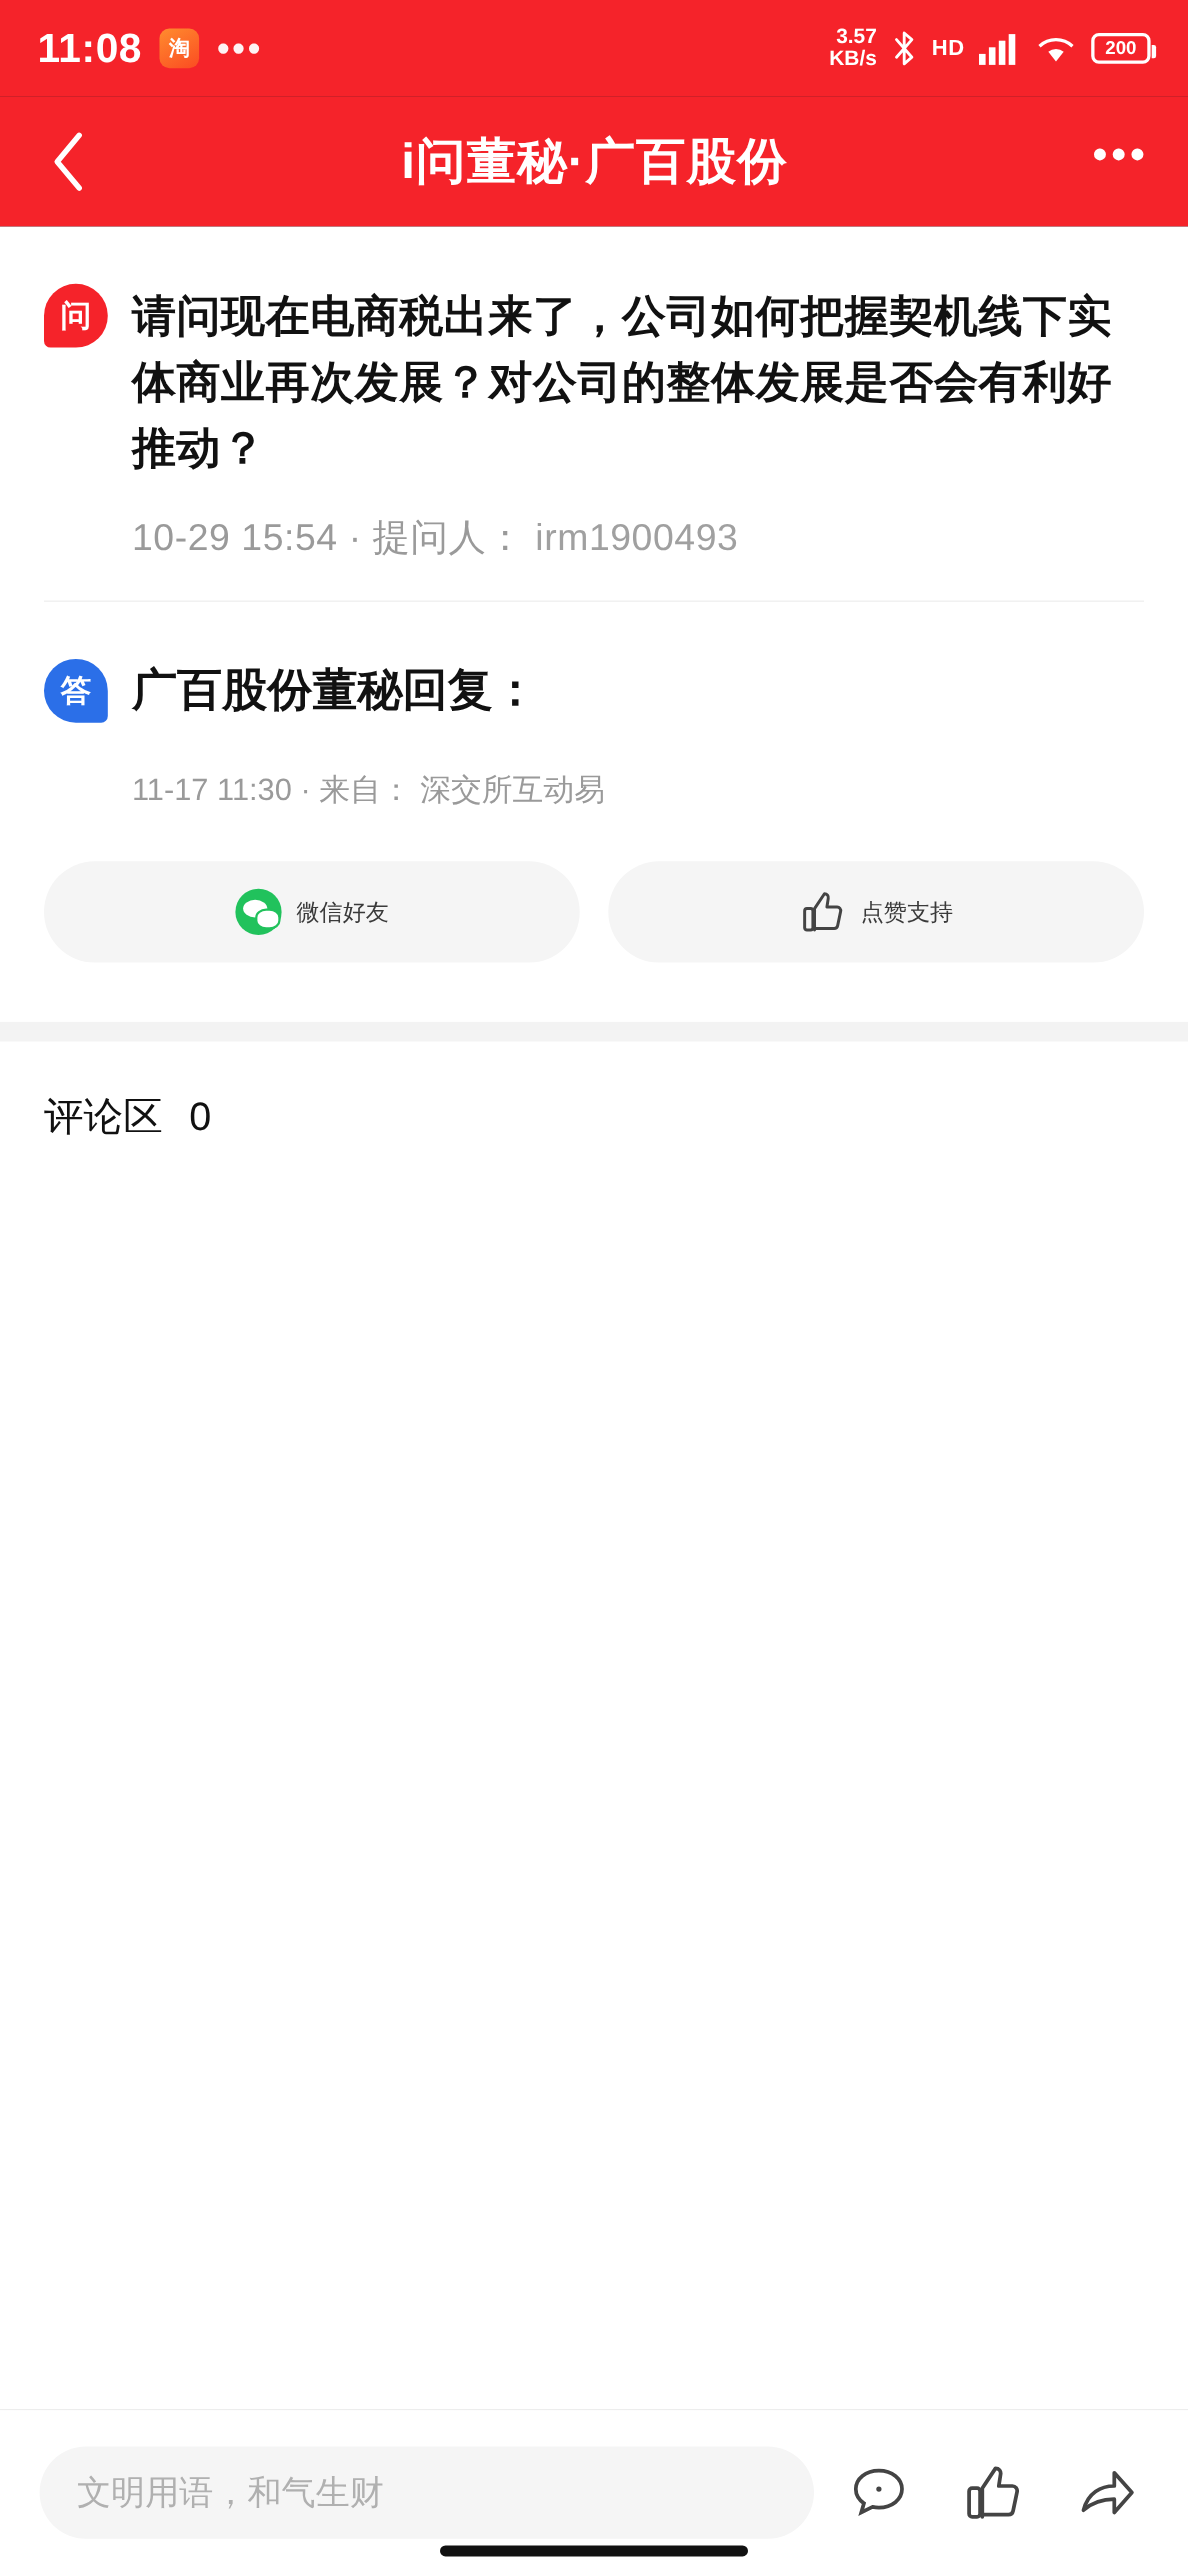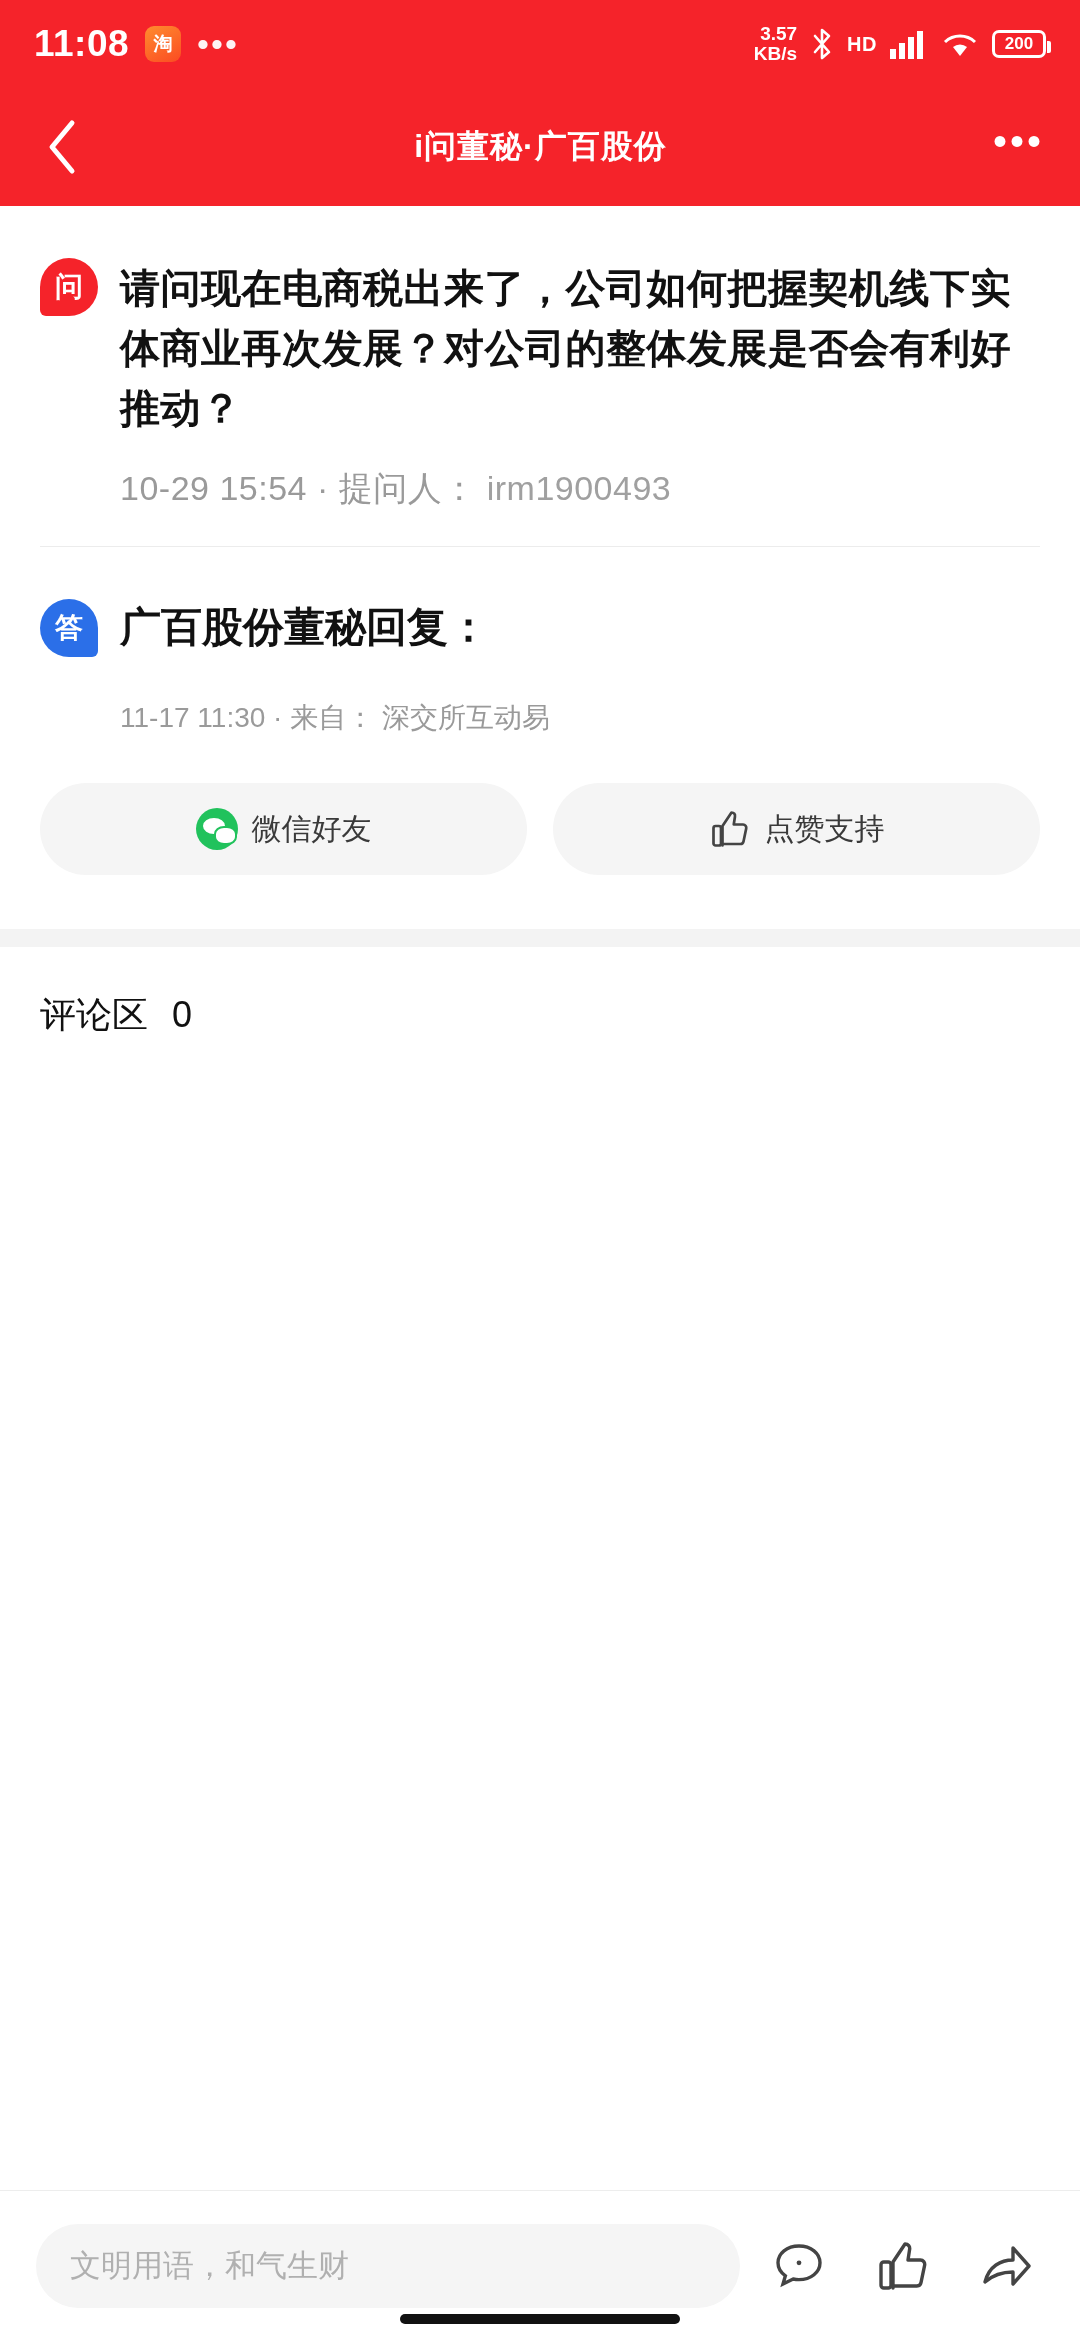"i问董秘·广百股份" .title-txt { font-size: 32px -> 45px }
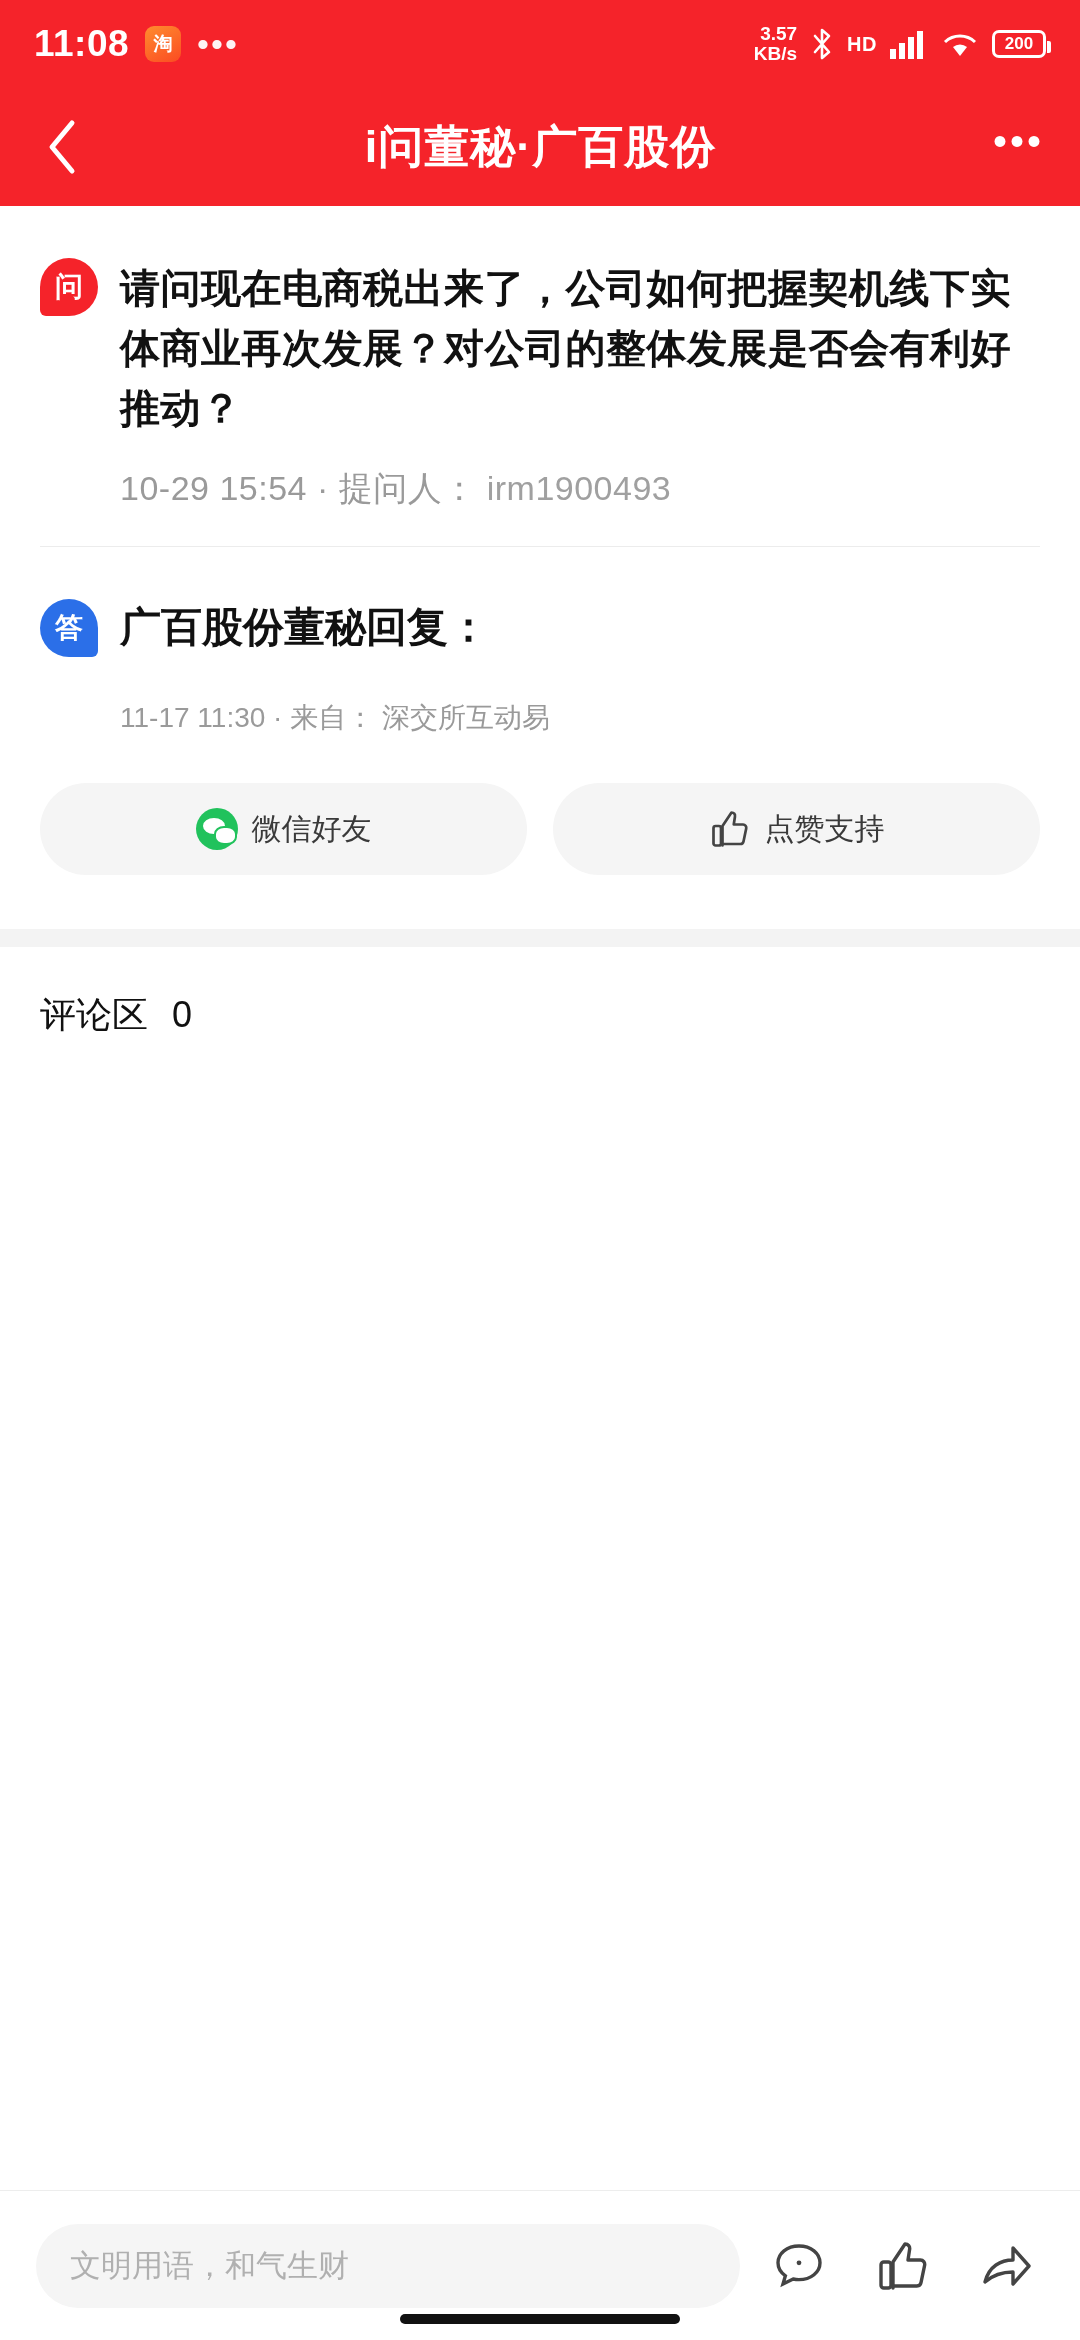"微信好友" .share-btn { font-size: 30px -> 21px }
